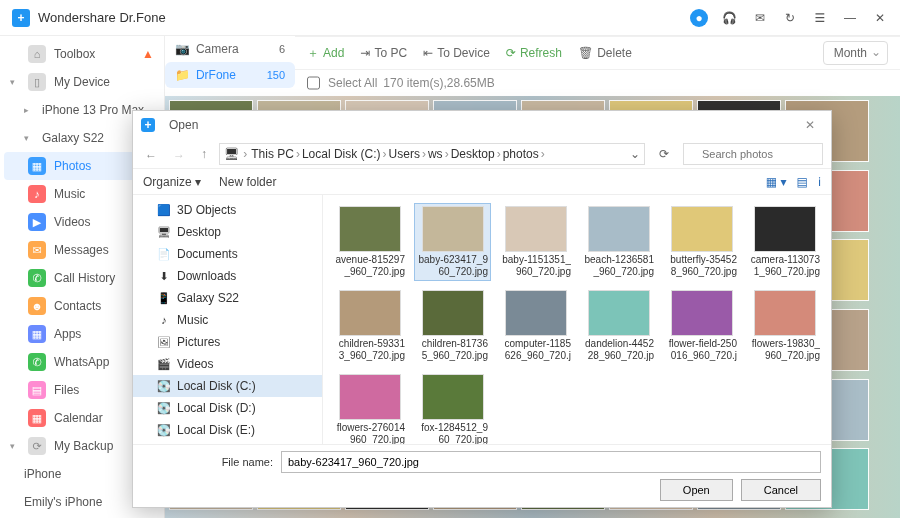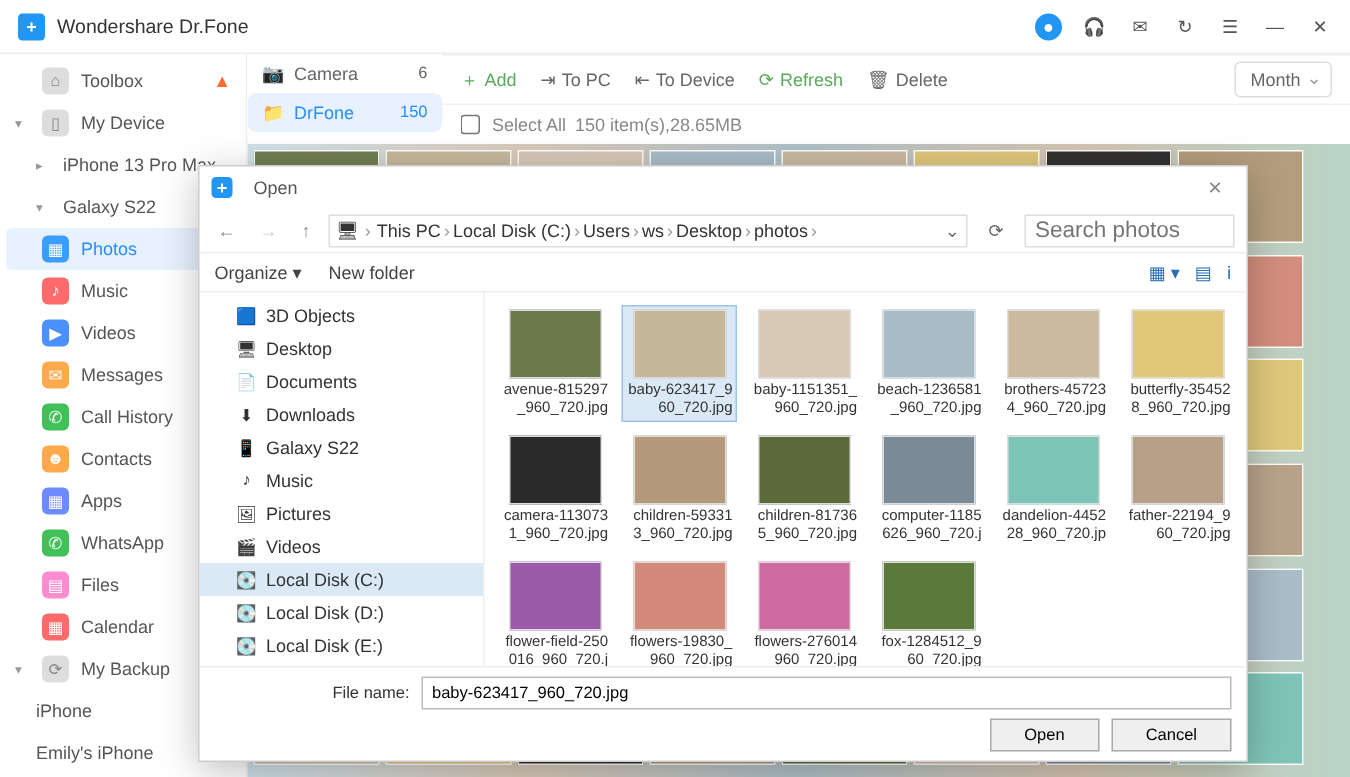"150 item(s),28.65MB" span { text: 150 -> 170 }
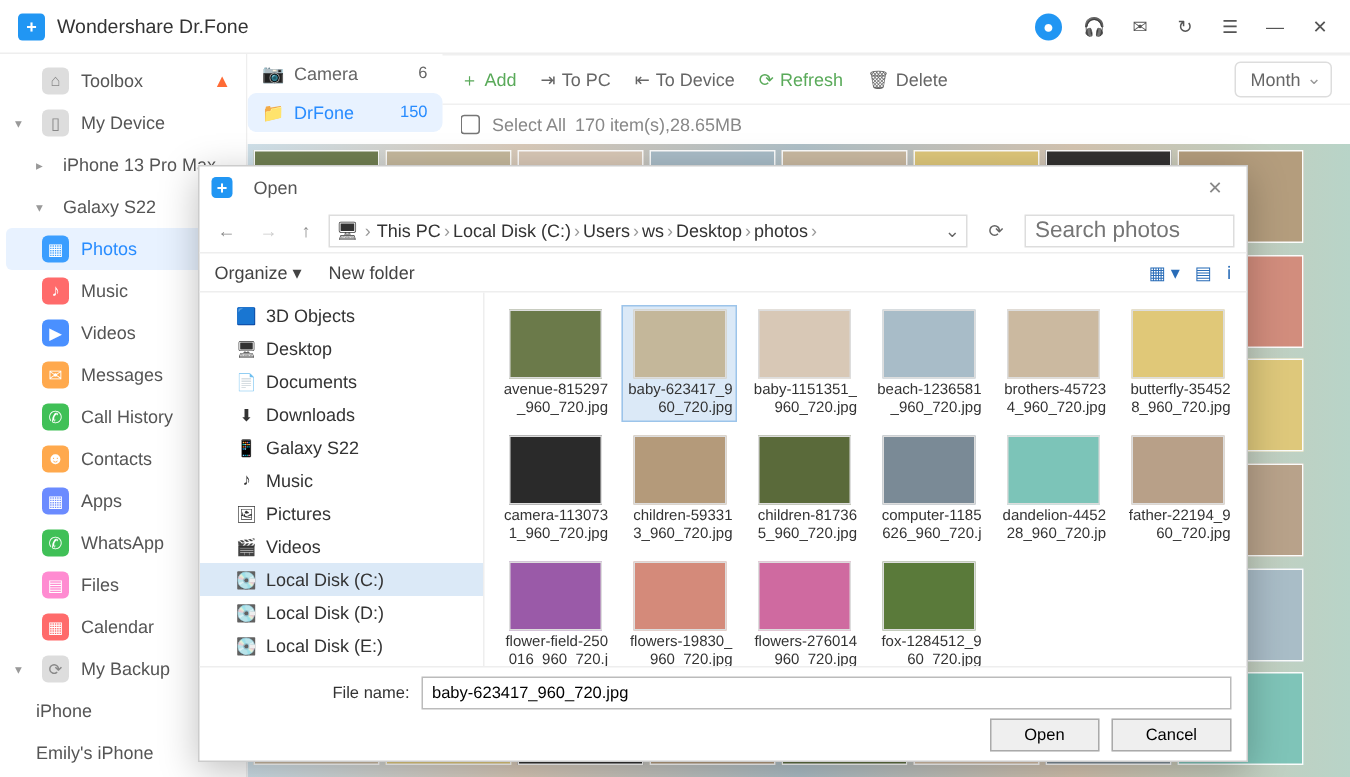"Search photos" .searchbox { font-size: 15px -> 11px; padding: 0 6px -> 0 18px }
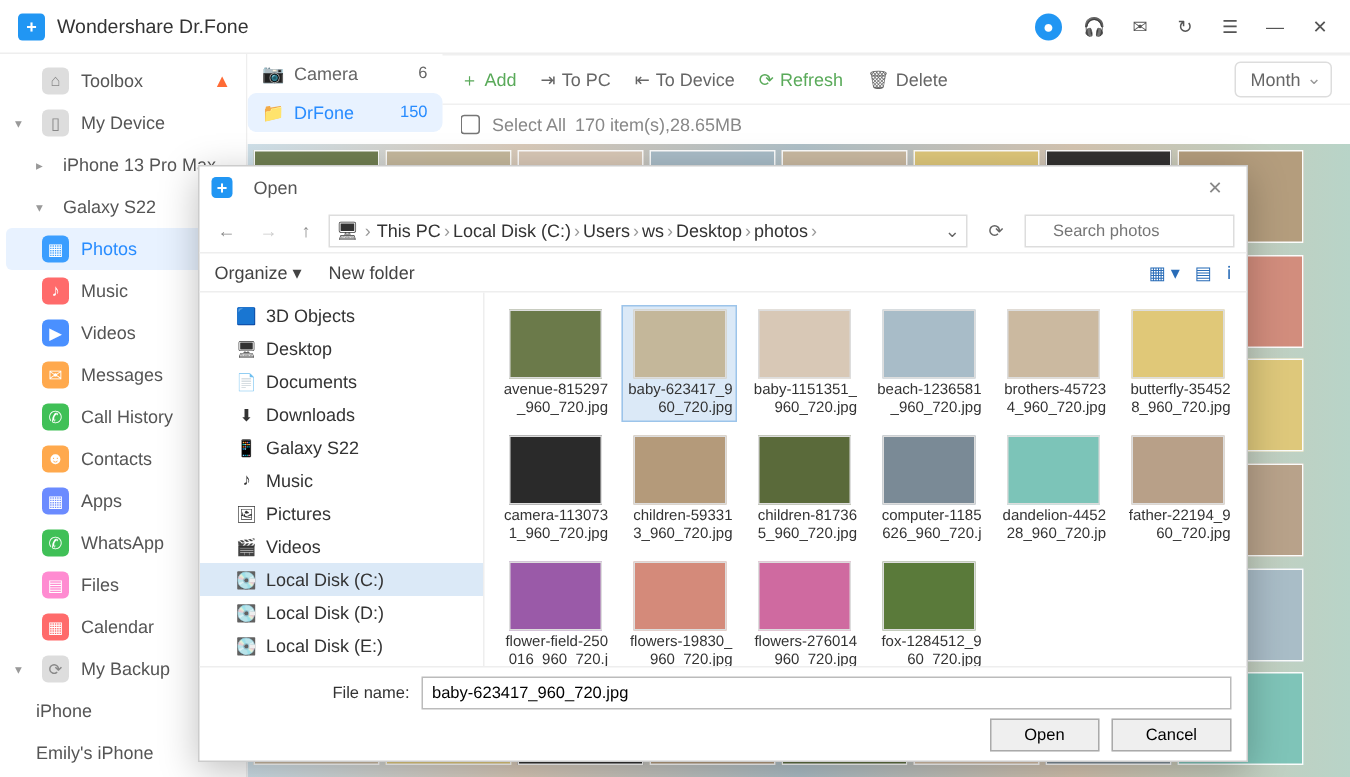"brothers-457234_960_720.jpg" div.file { html: <div> <div></div> <div>brothers-457234_960_720.jpg</div> </div> -> none }
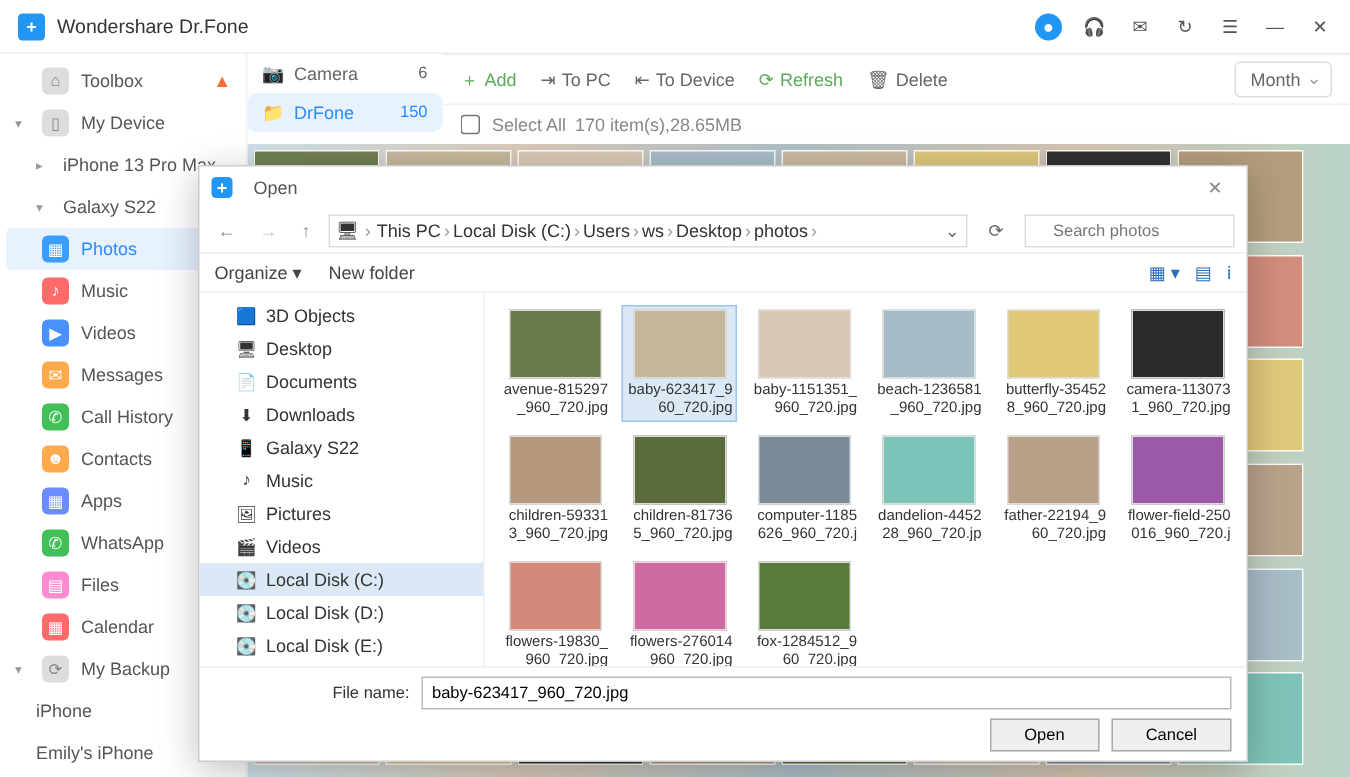"father-22194_960_720.jpg" div.file { html: <div> <div></div> <div>father-22194_960_720.jpg</div> </div> -> none }
